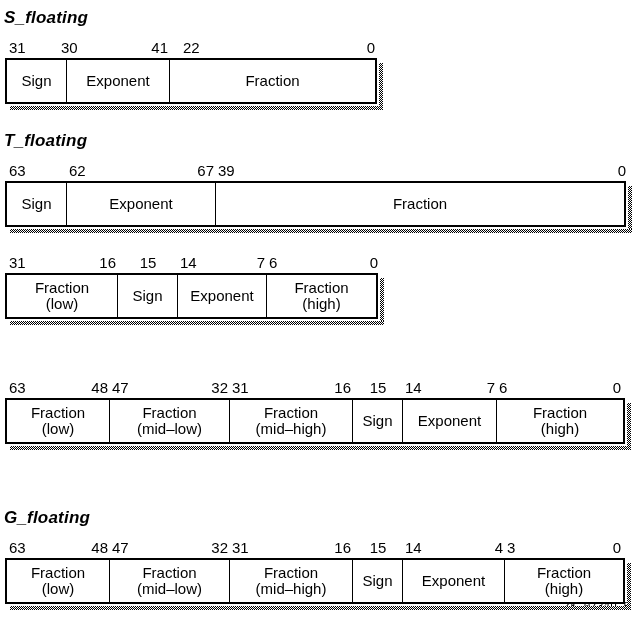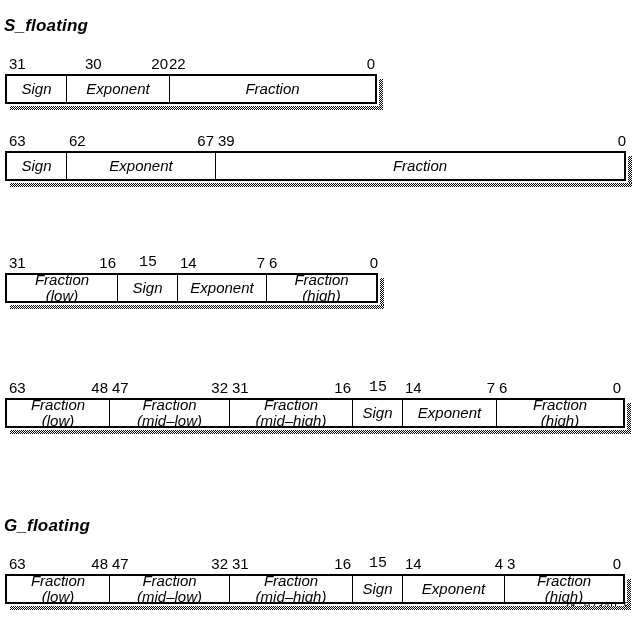"S_floating" .title { margin: 13px -> 5px }
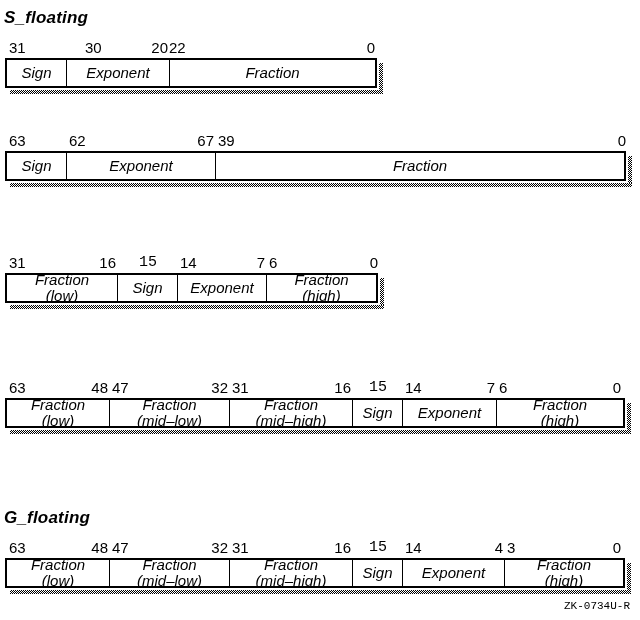"30" span.bitlabel { left: 80px -> 56px }
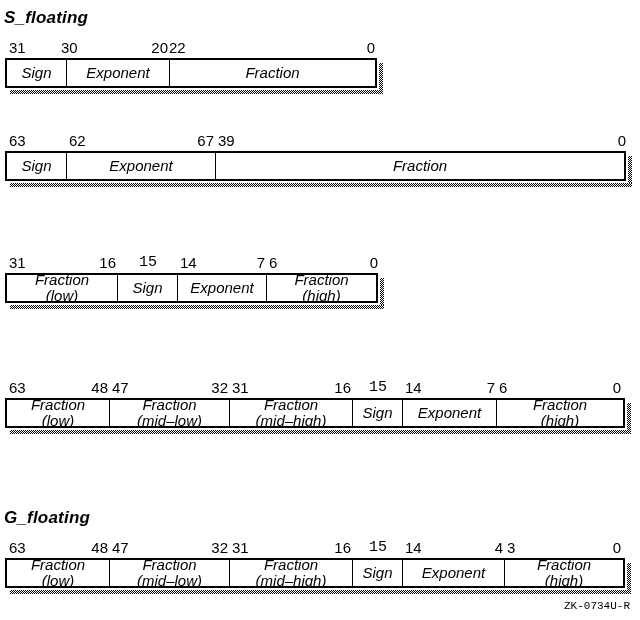"20" span.bitlabel { text: 20 -> 41 }
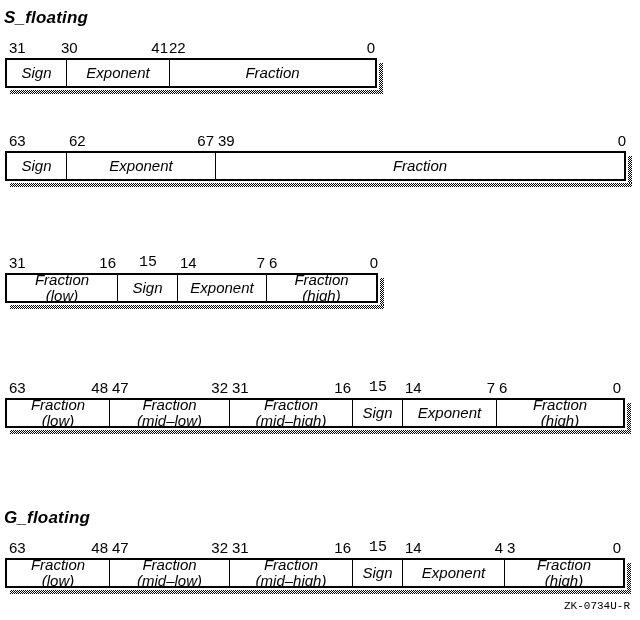"22" span.bitlabel { left: 164px -> 178px }
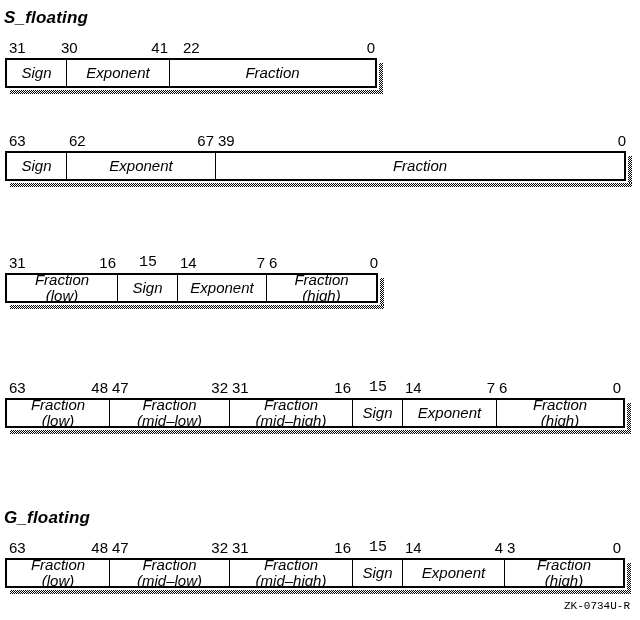"Sign" .box { font-style: italic -> none; height: 30px -> 46px }
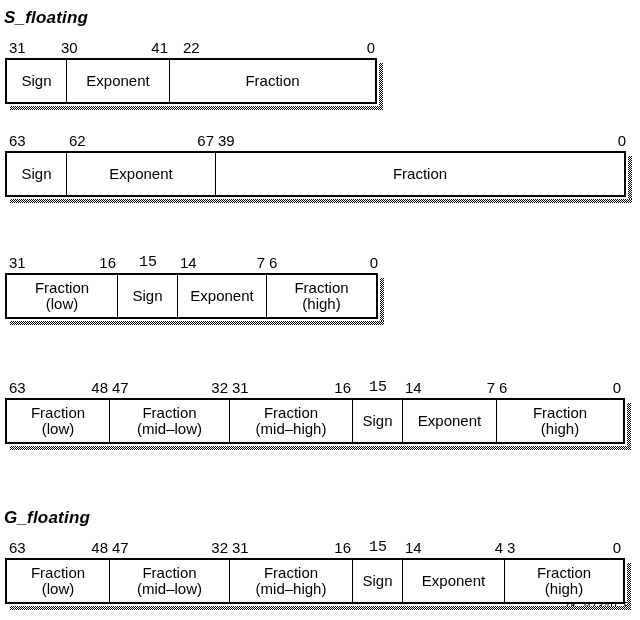"T_floating" h2.title { html: none -> <h2>T_floating</h2> }
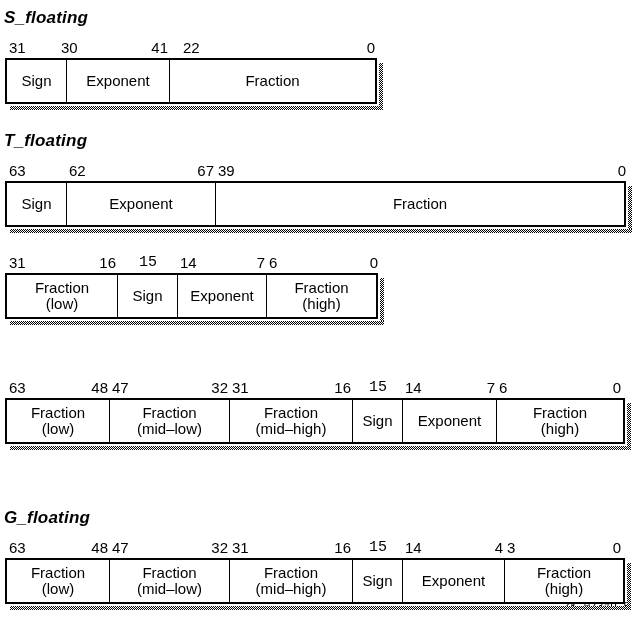"15" .bitlabel.center { font-family: Liberation Mono, monospace -> none }
